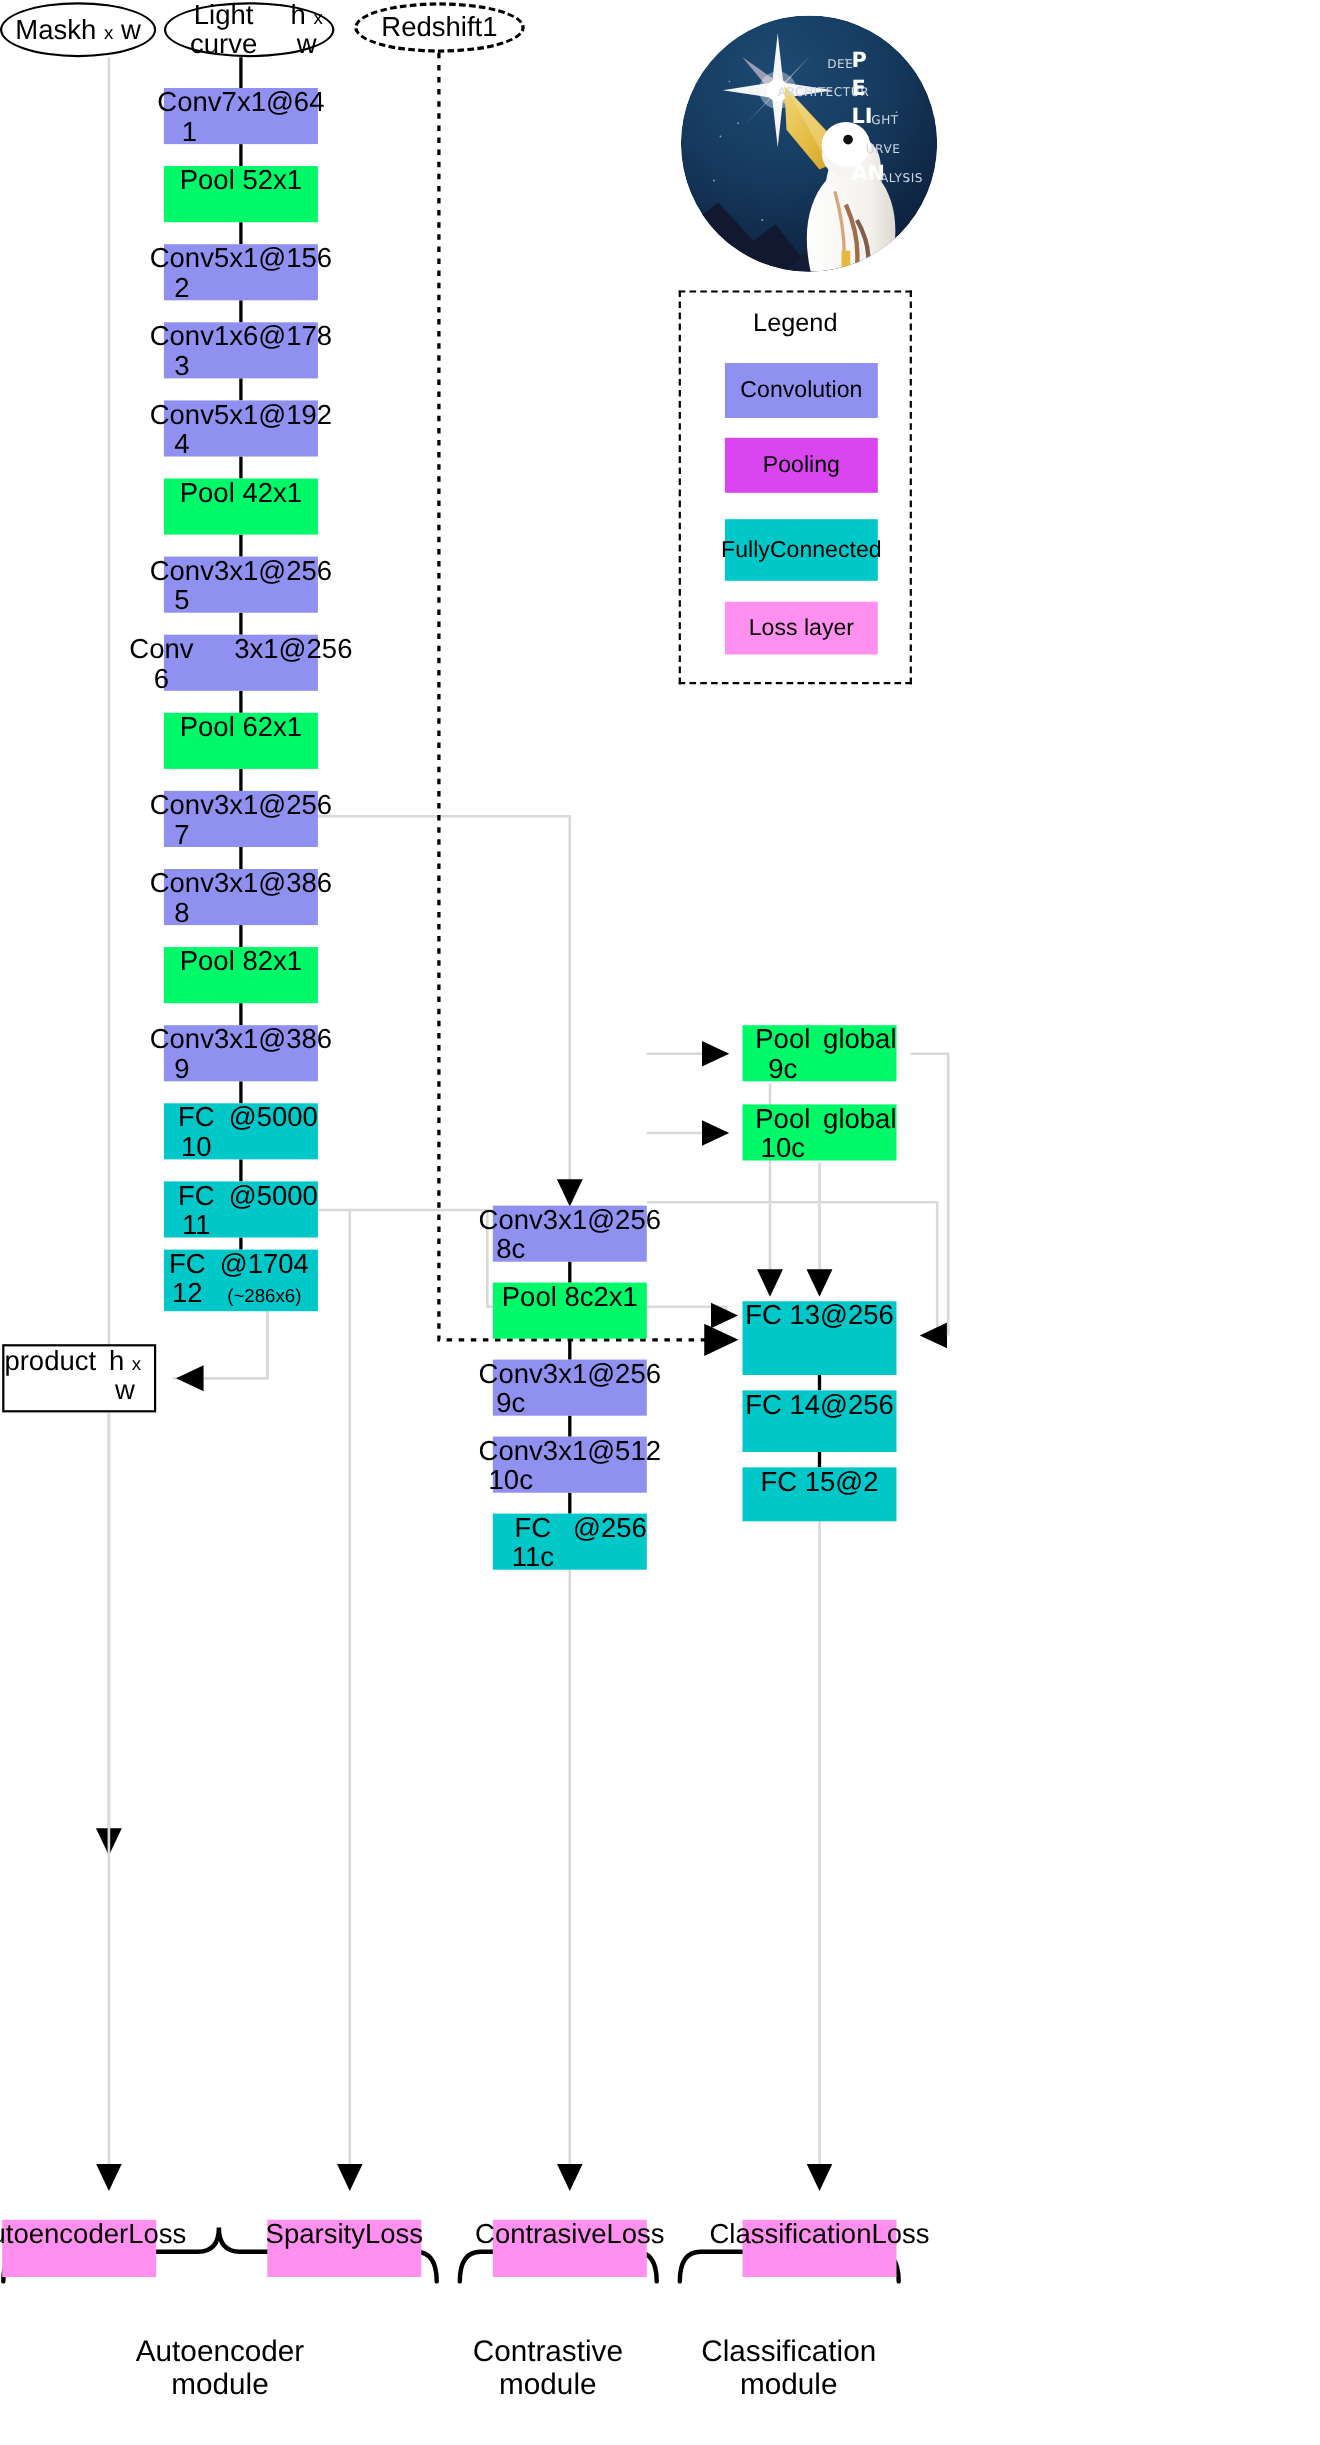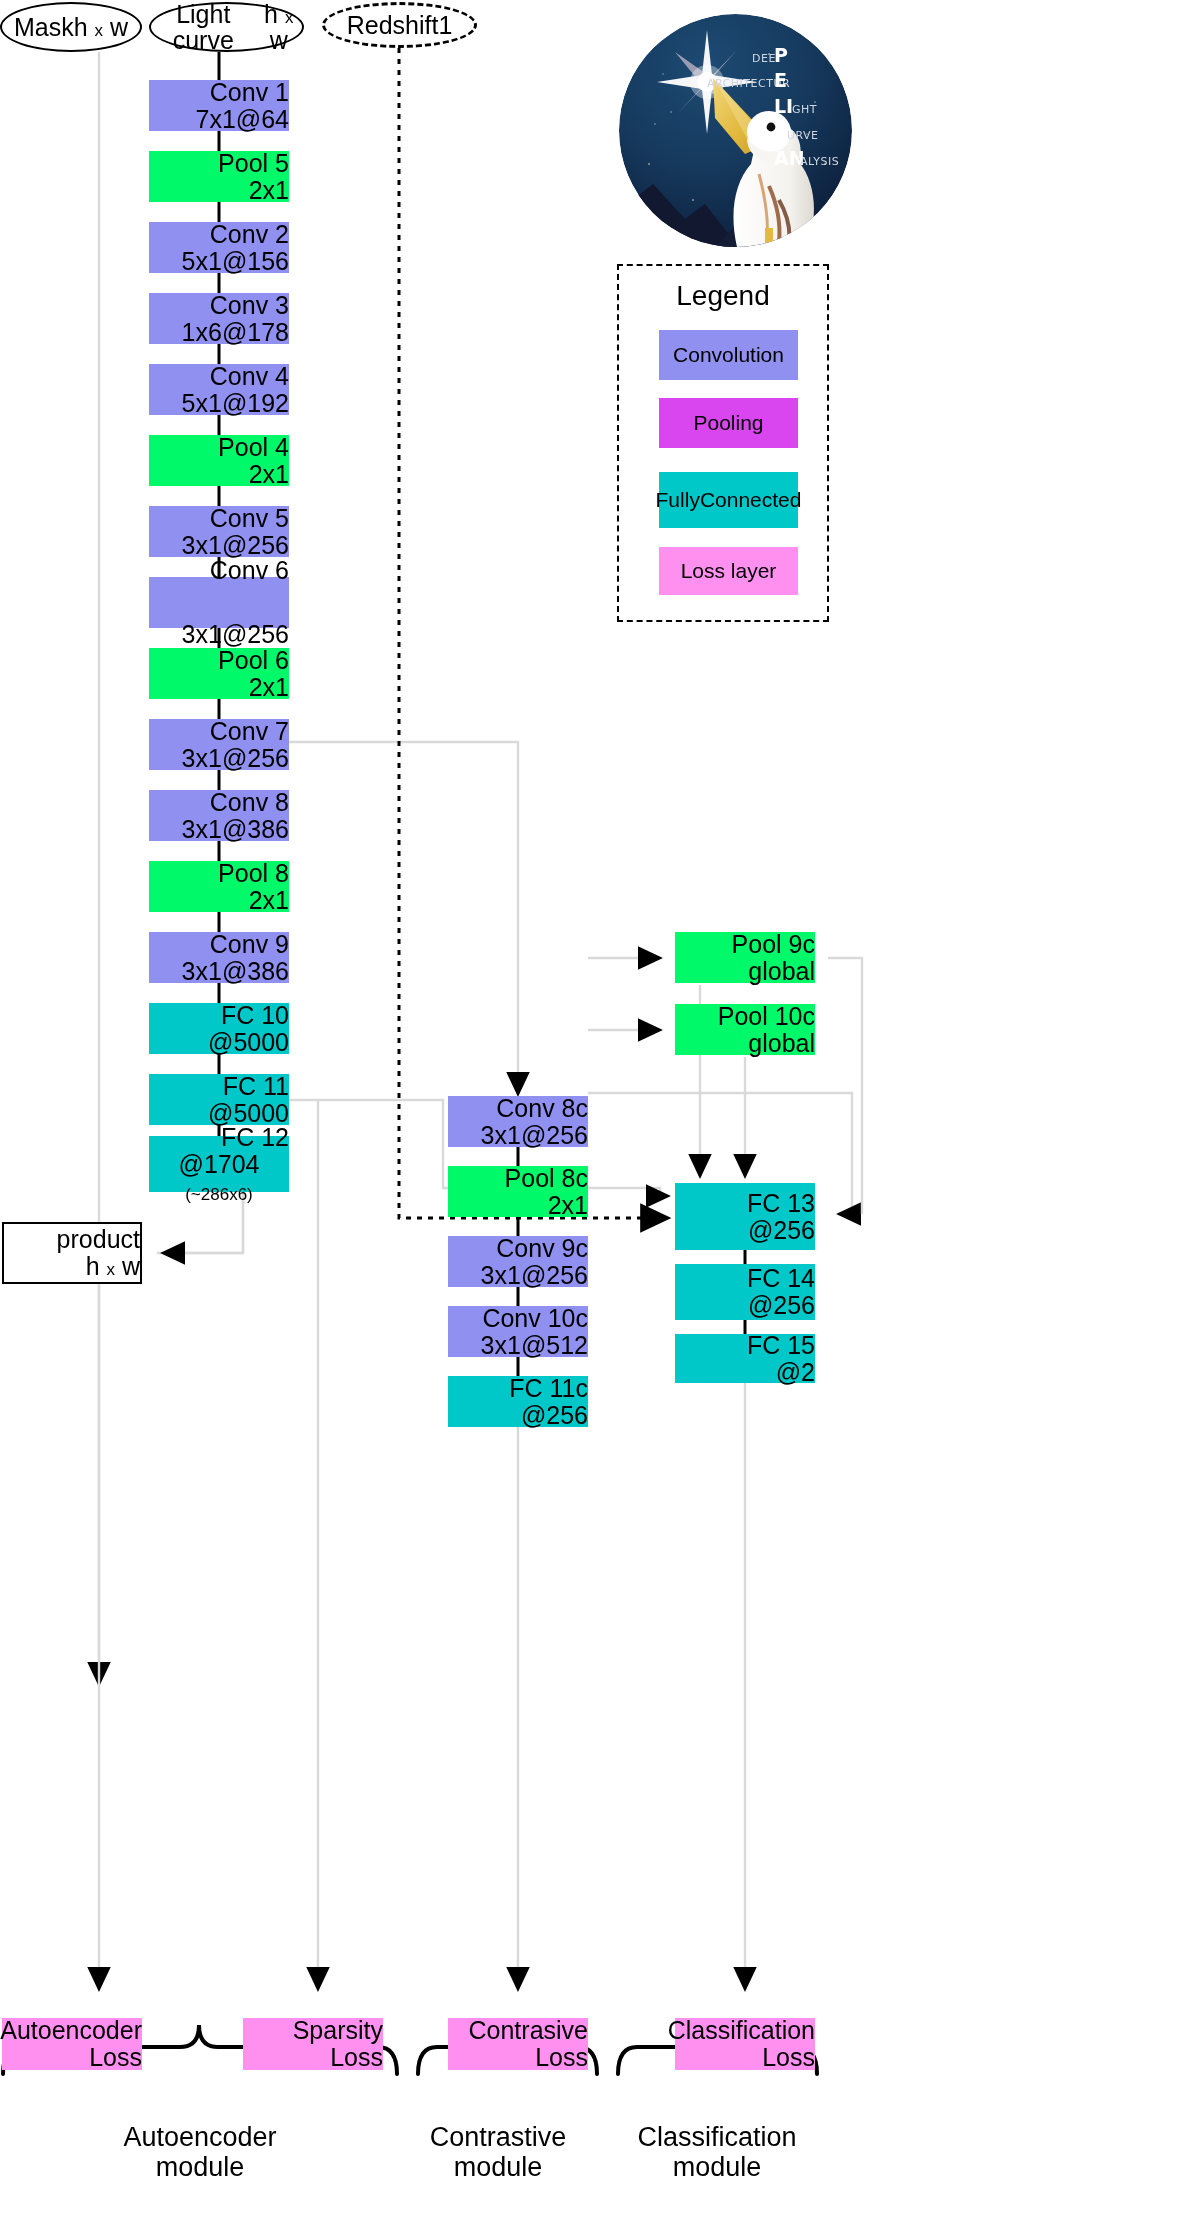"Conv 1" .node { align-items: flex-end -> flex-start; flex-direction: column -> row }
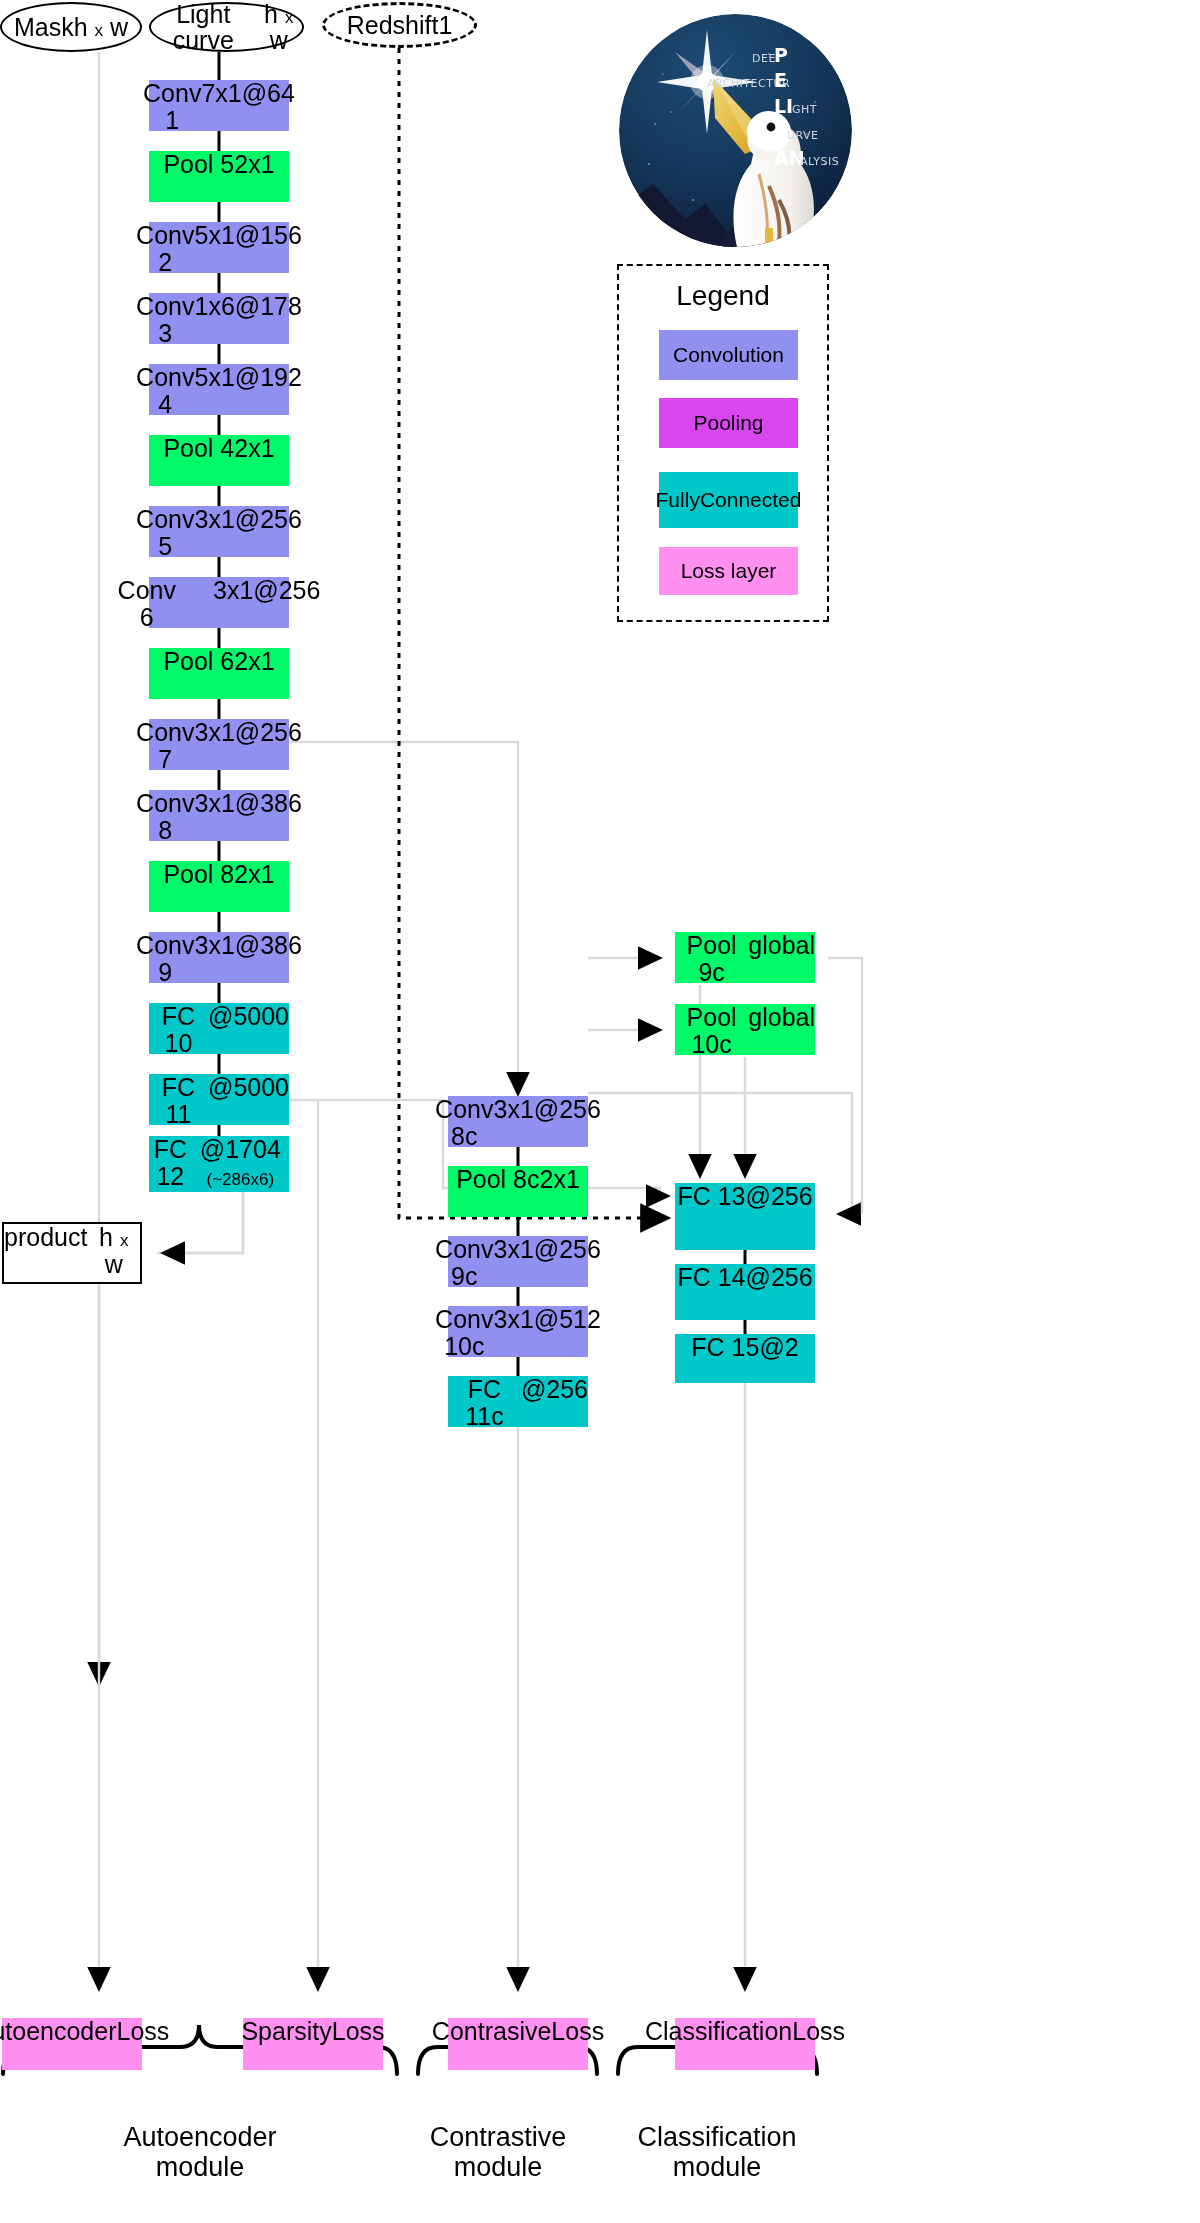"Legend" #legend-title { font-size: 28px -> 23px }
